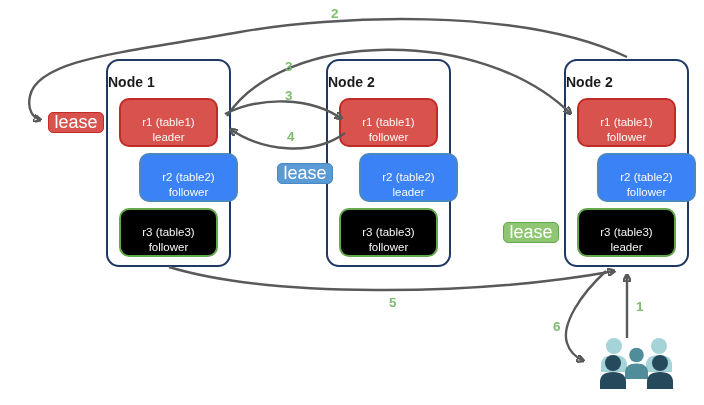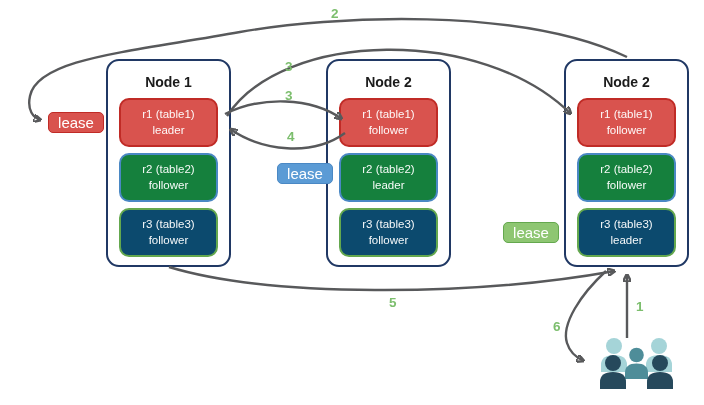"Node 1" .node-title { text-align: center -> none }
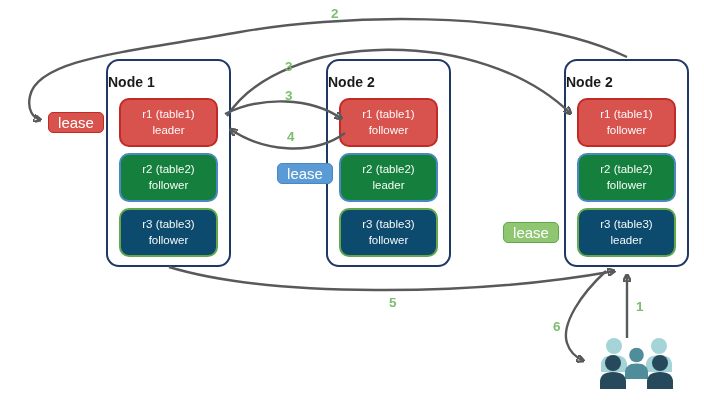"lease" .lease { font-size: 15px -> 18px }
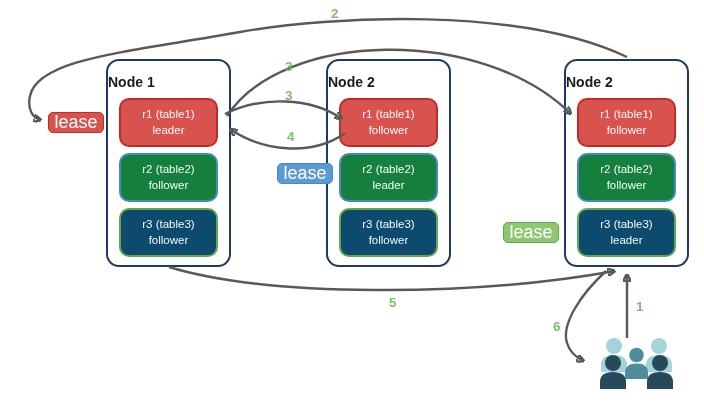"r1 (table1)" .replica { justify-content: center -> flex-end }
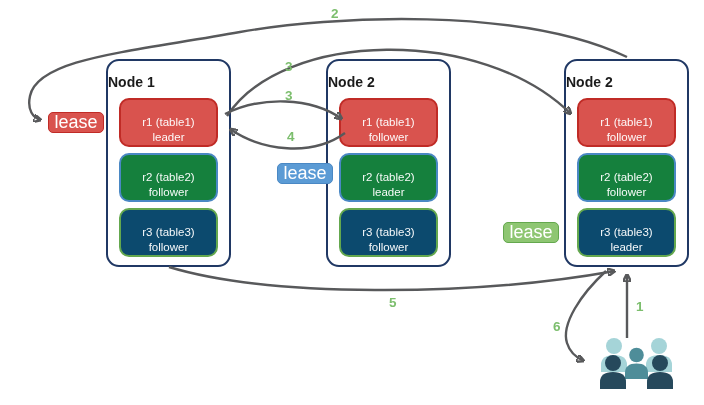"r2 (table2)" .replica.r-blue { background: #15803d -> #3b82f6; margin-left: none -> 20px }
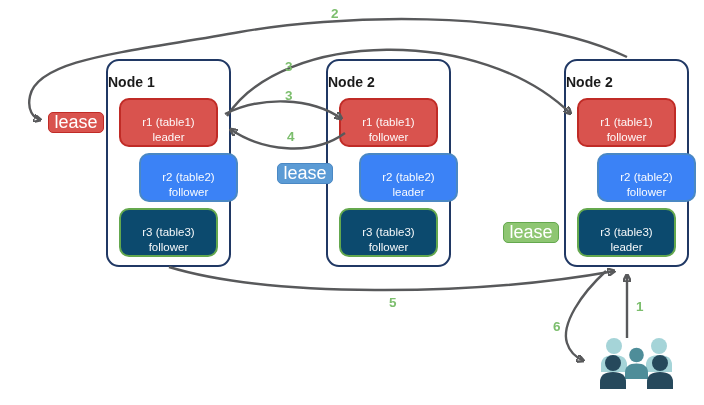"r3 (table3)" .replica.r-green { background: #0c4a6e -> #000000 }
